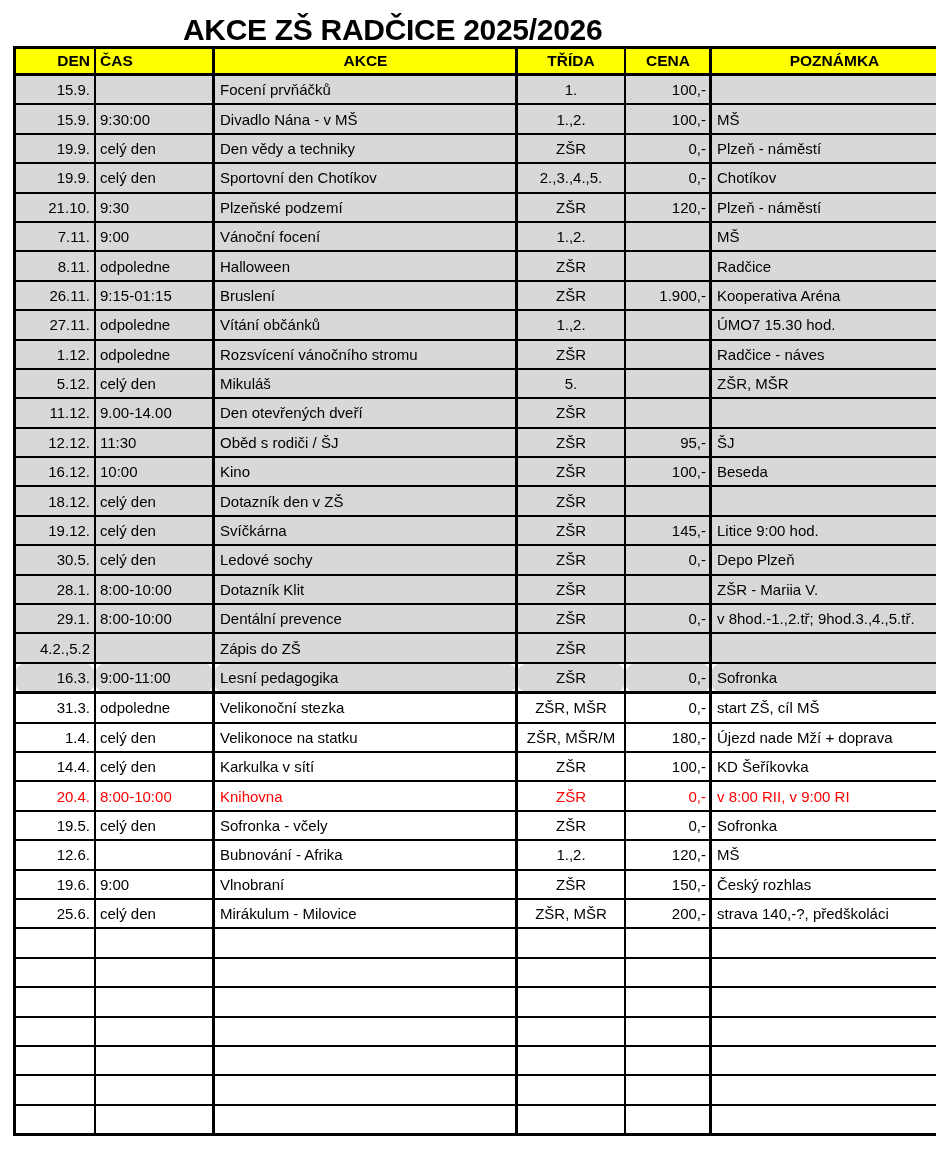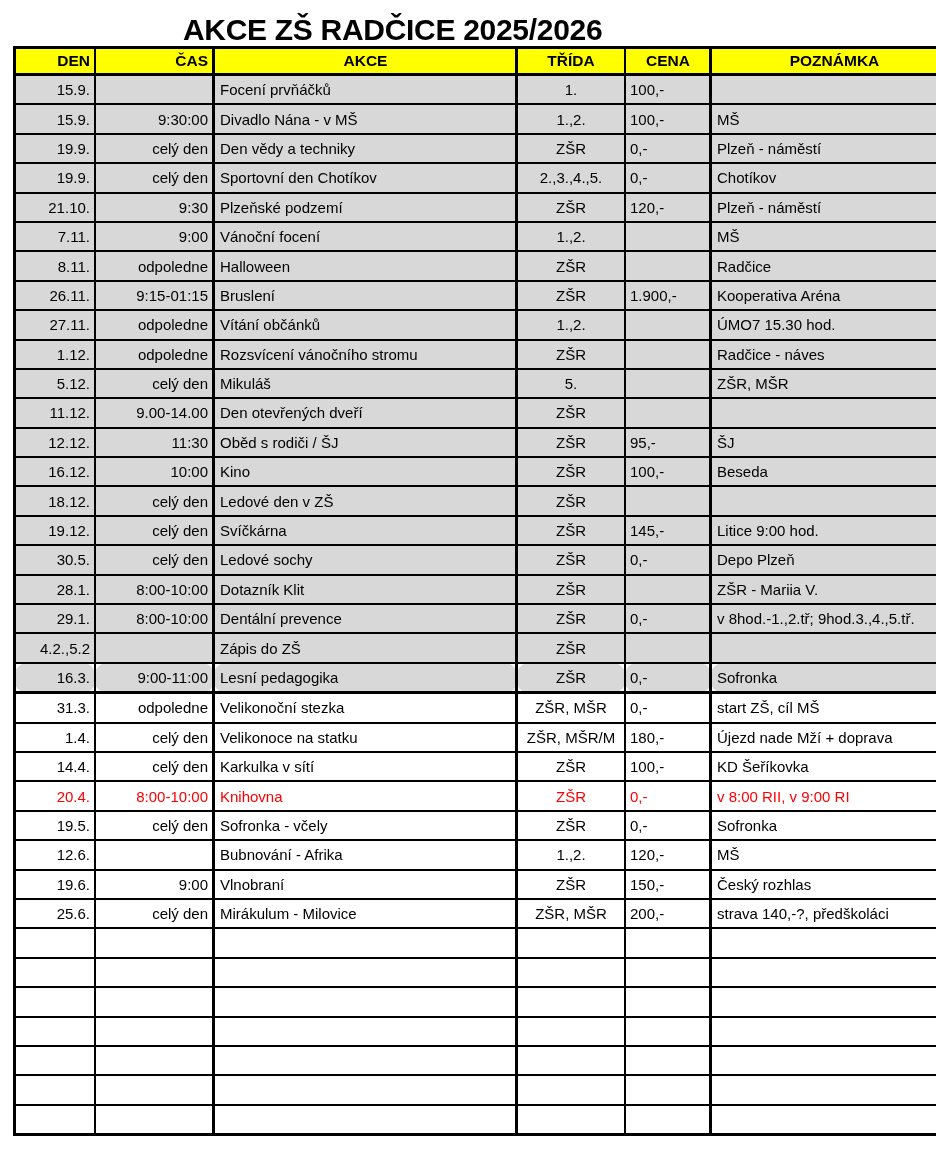"ČAS" .c-cas { text-align: right -> left }
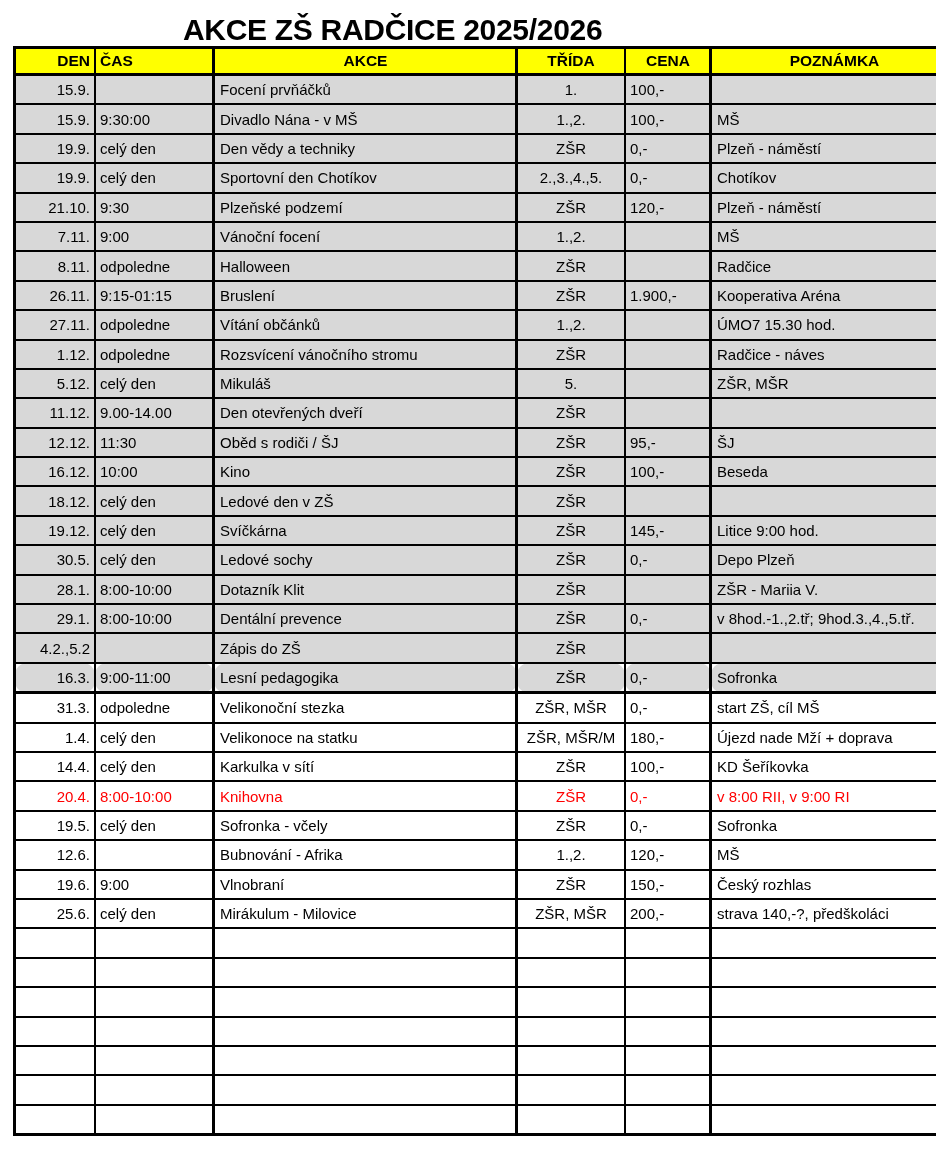"100,-" .c-cena { text-align: left -> right }
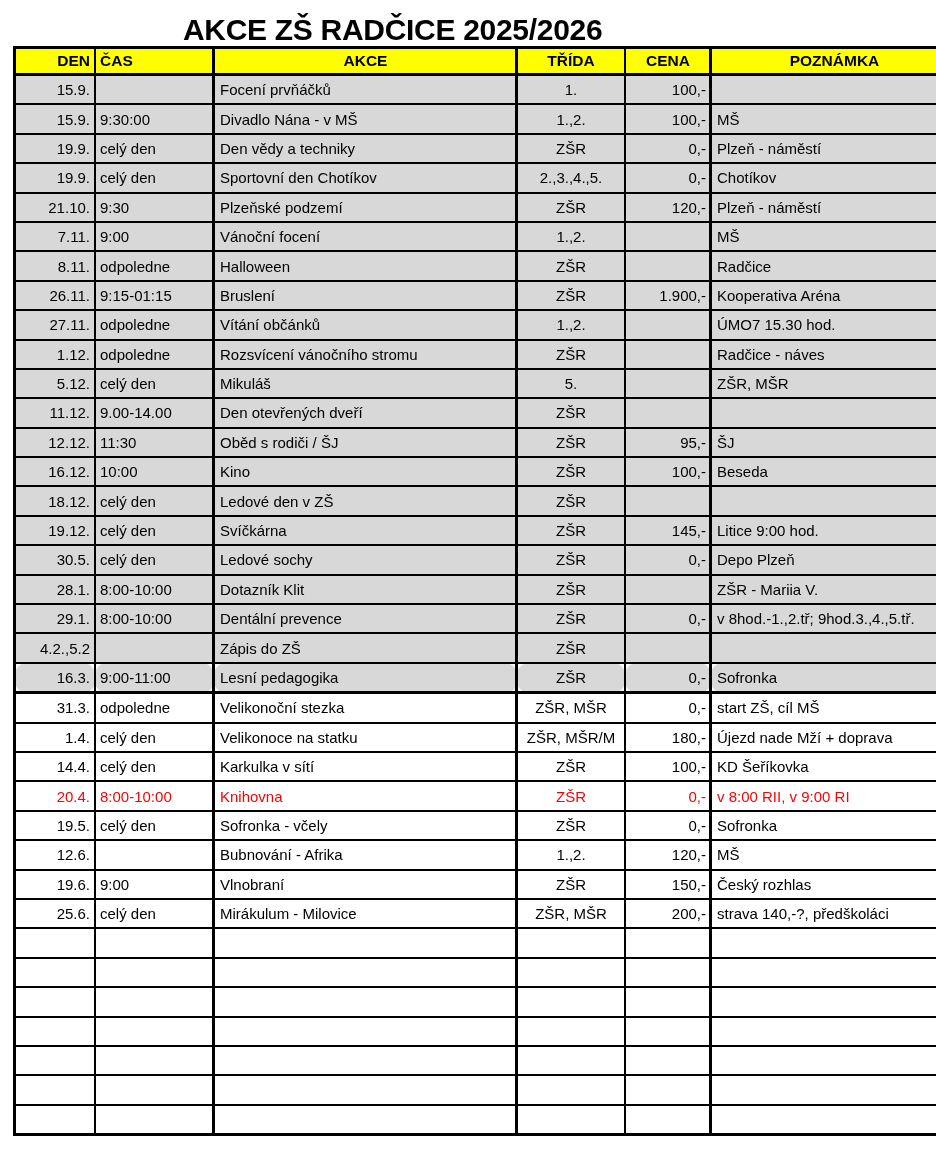"Ledové den v ZŠ" td.c-akce { text: Ledové -> Dotazník }
